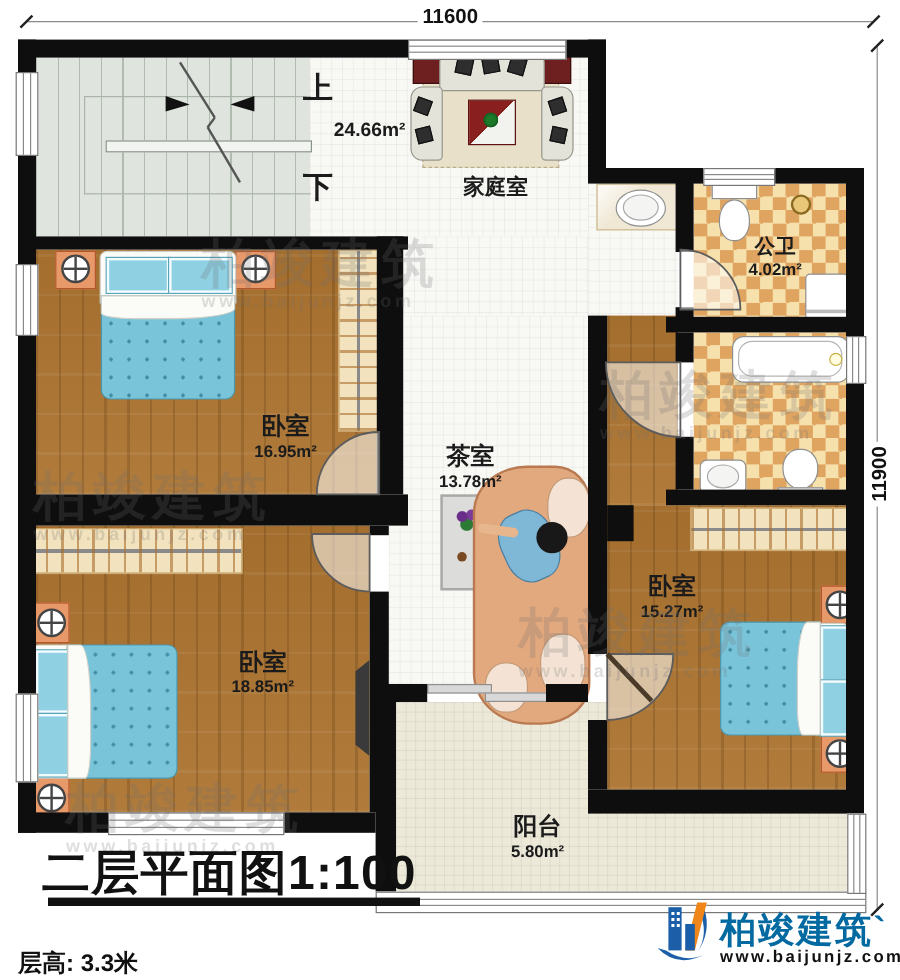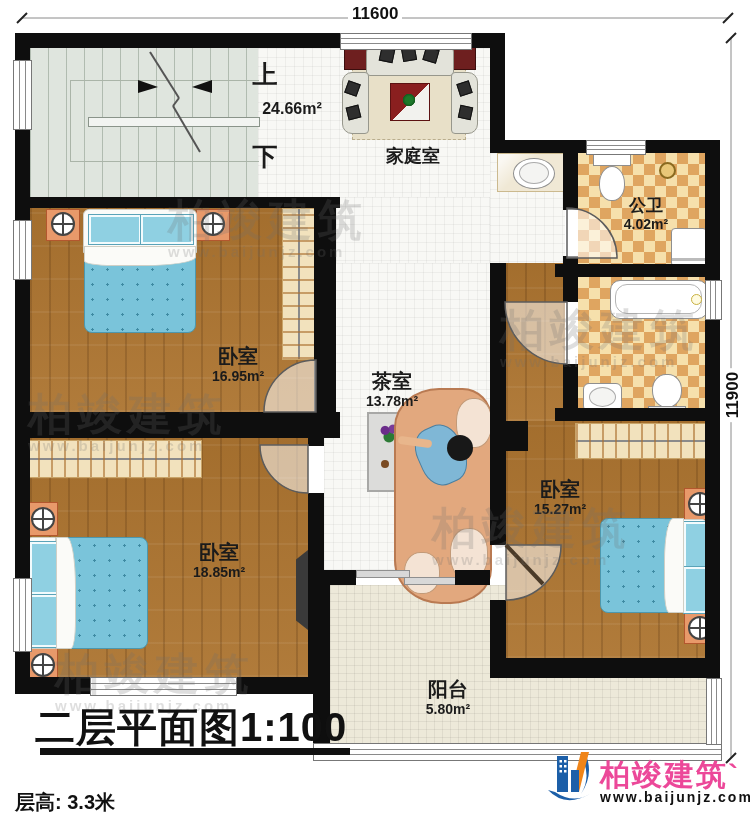"24.66m²" div.rlabel { left: 252px -> 268px }
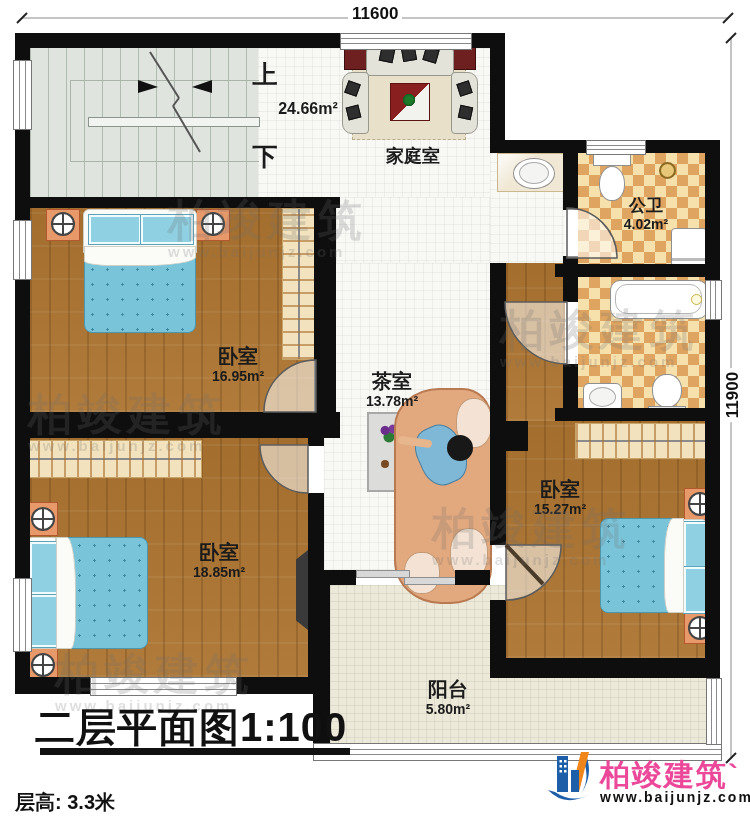"柏竣建筑`" .logo-text { color: #ec4899 -> #0369a1 }
